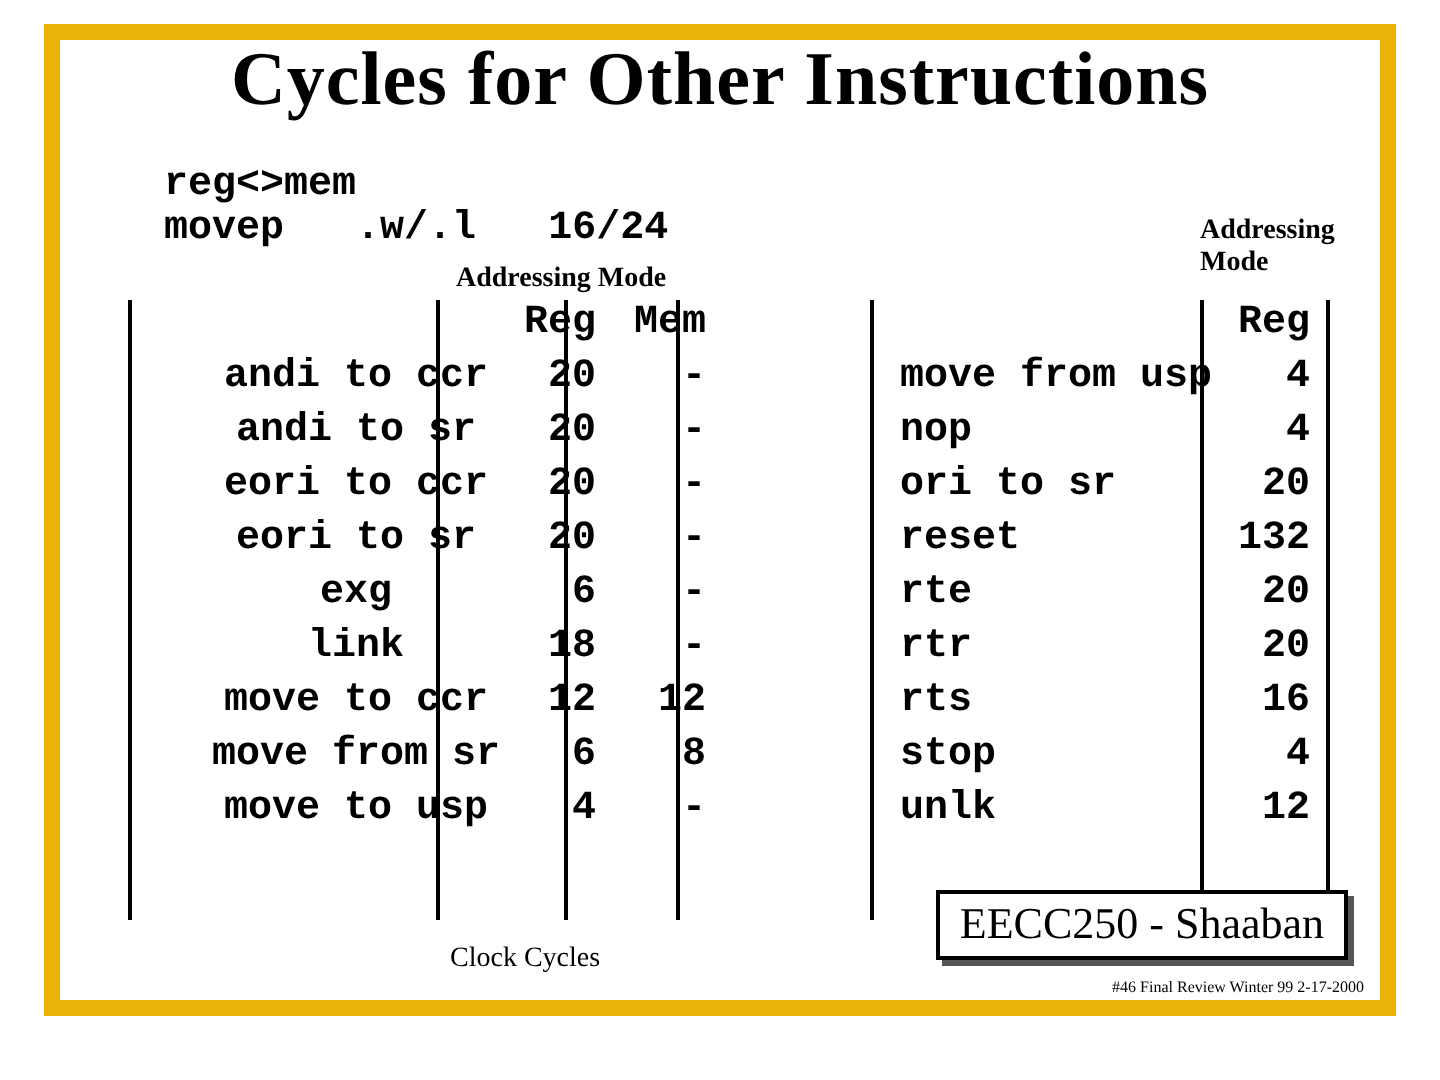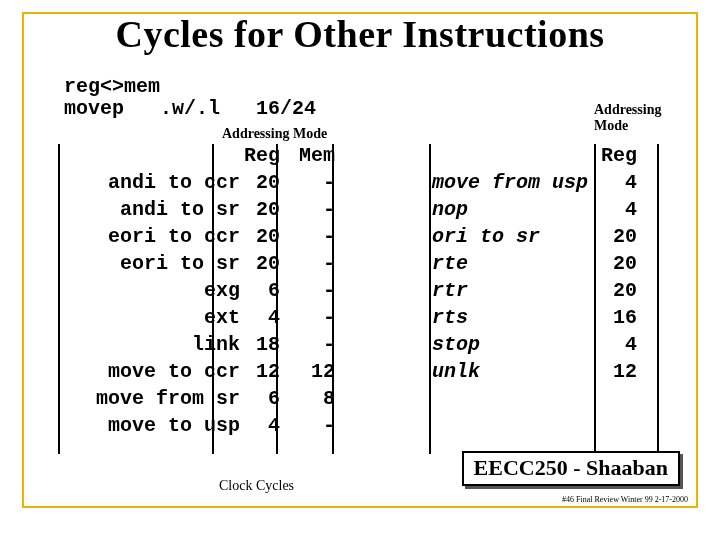"Cycles for Other Instructions" .slide { border: 2px solid #eab308 -> 8px solid #eab308 }
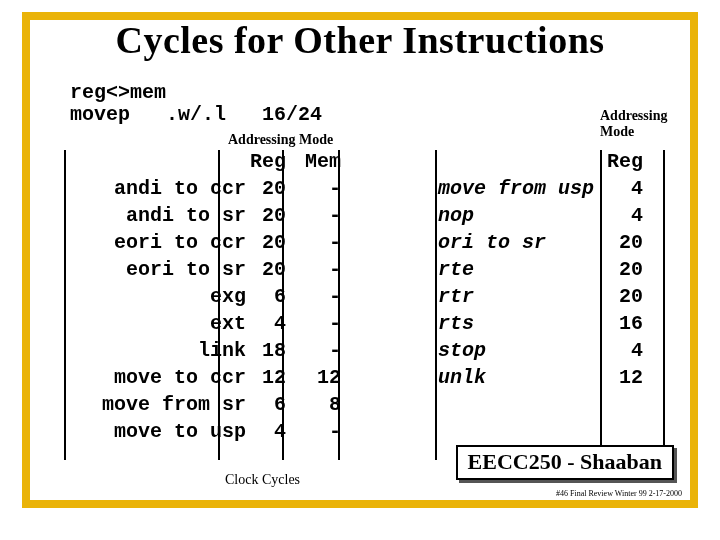"reg<>mem" .mono { margin-left: none -> 12px }
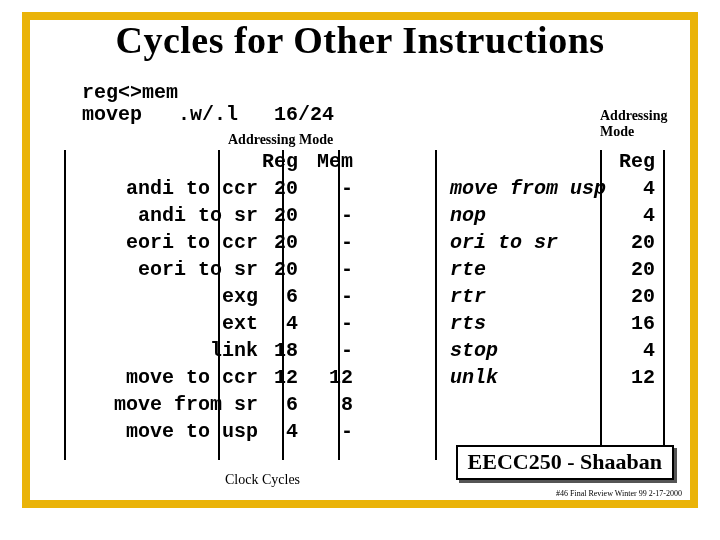"andi to ccr" .instr { text-align: right -> center }
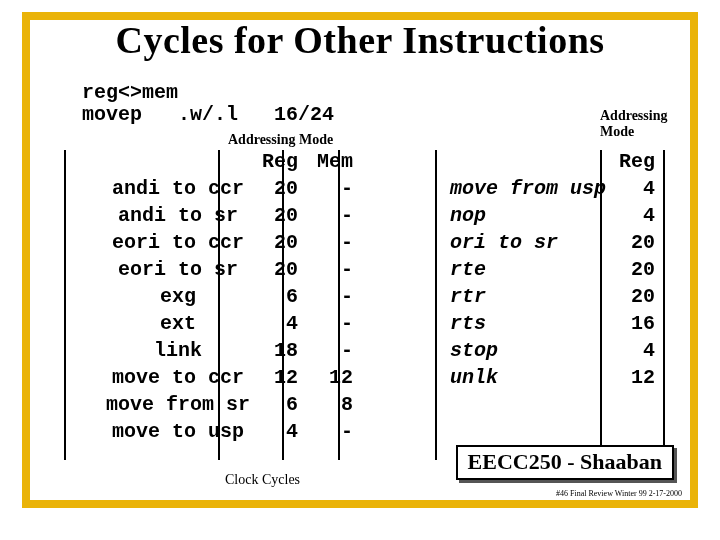"move from usp" .instr2 { font-style: italic -> none }
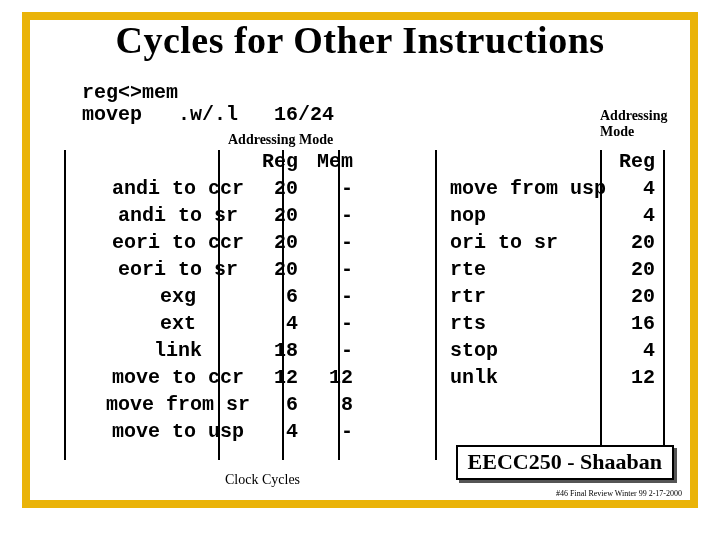"reset 132" div.row { html: none -> <div><span>reset</span><span>132</span></div> }
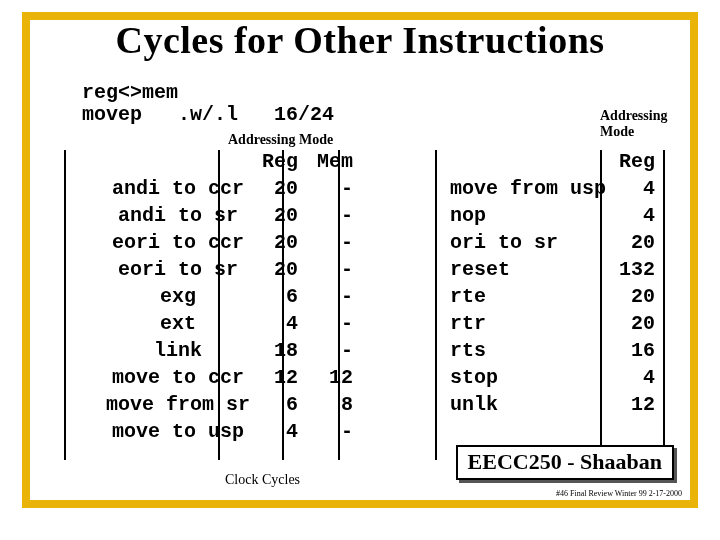"ext 4 -" div.row { html: <div><span>ext</span><span>4</span><span>-</span></div> -> none }
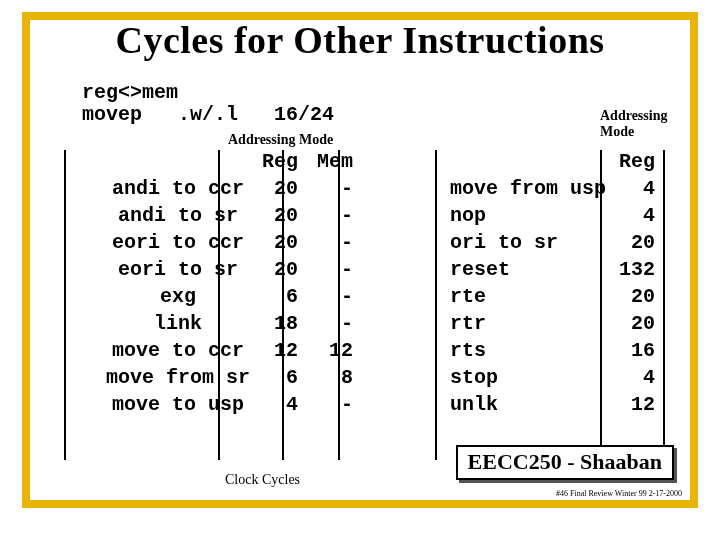"EECC250 - Shaaban" .footer-box { font-weight: bold -> normal }
